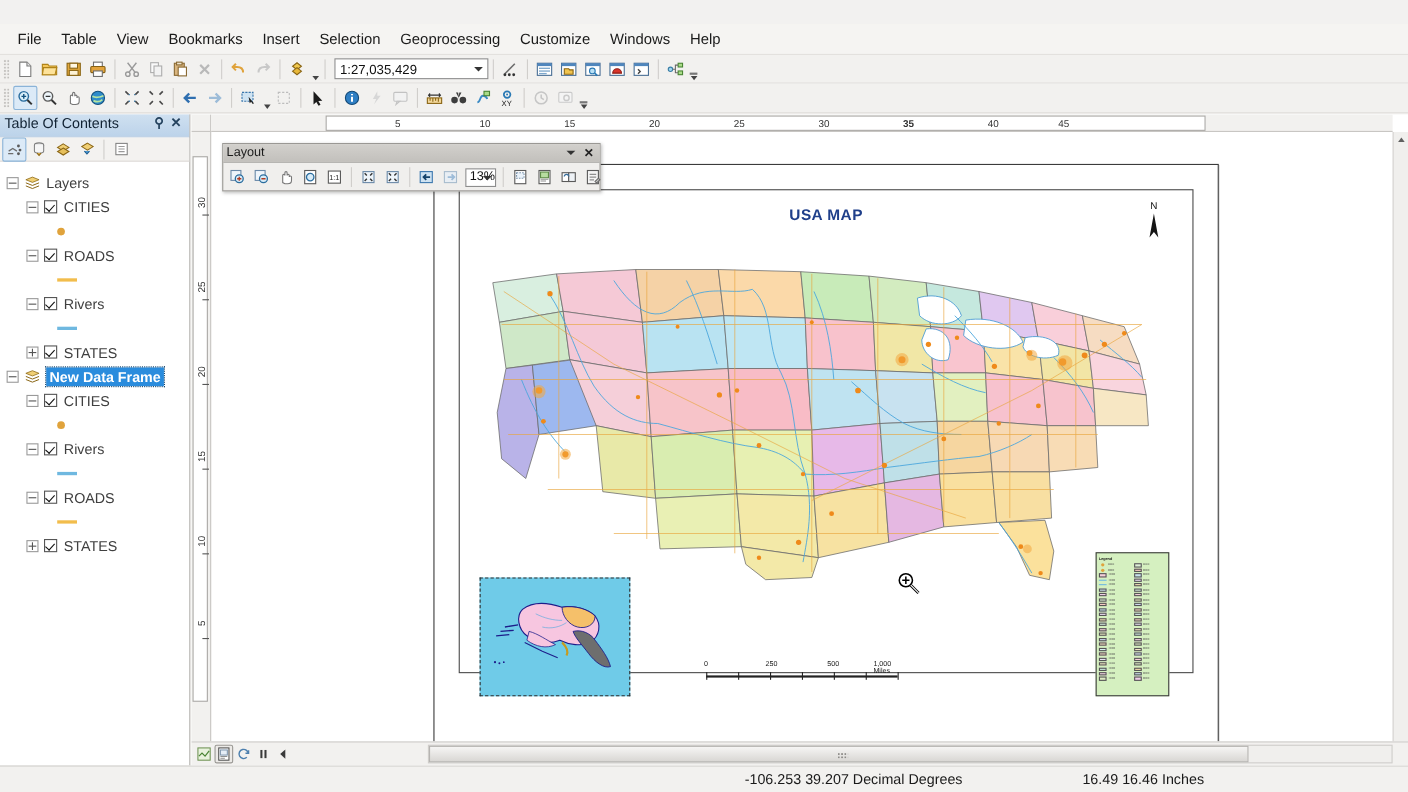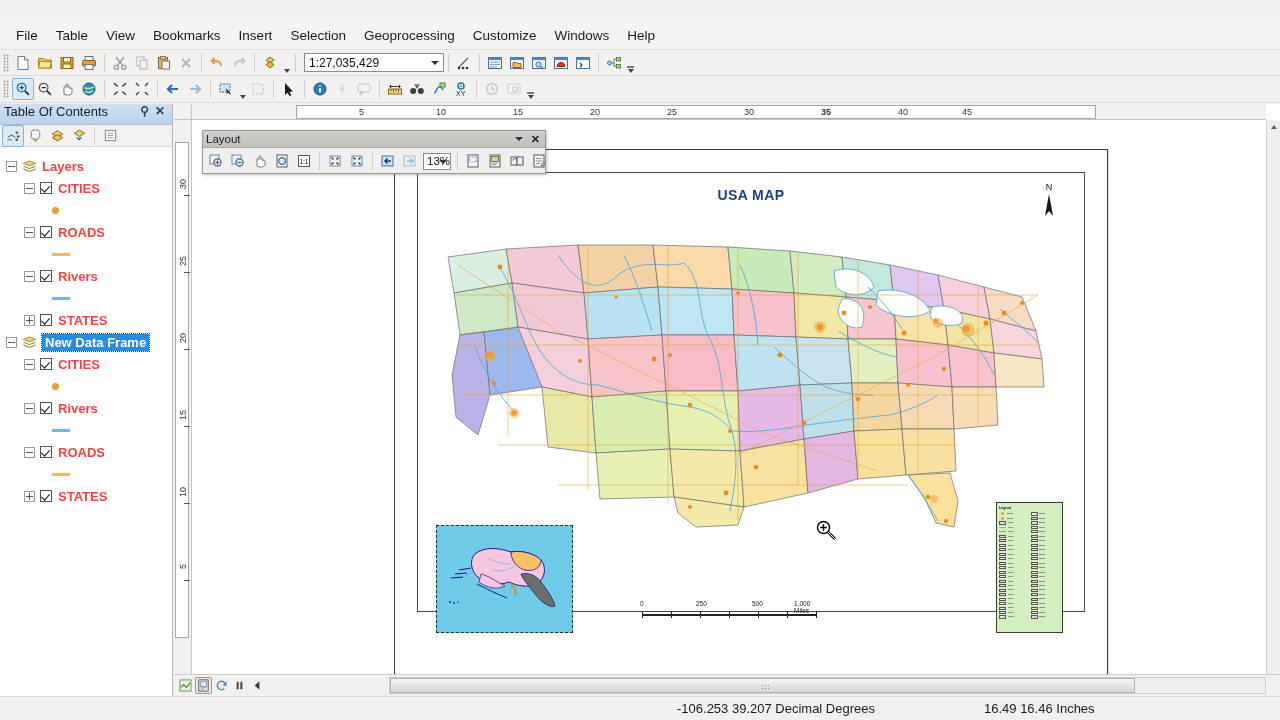"Layers" .lbl { color: #ef4444 -> #404040; font-weight: bold -> none }
